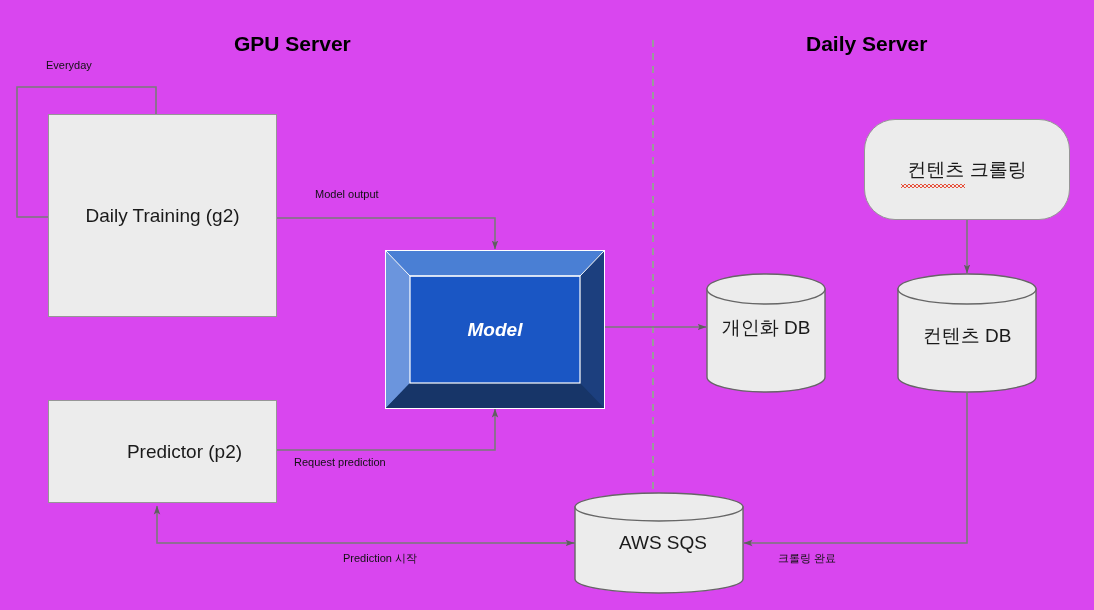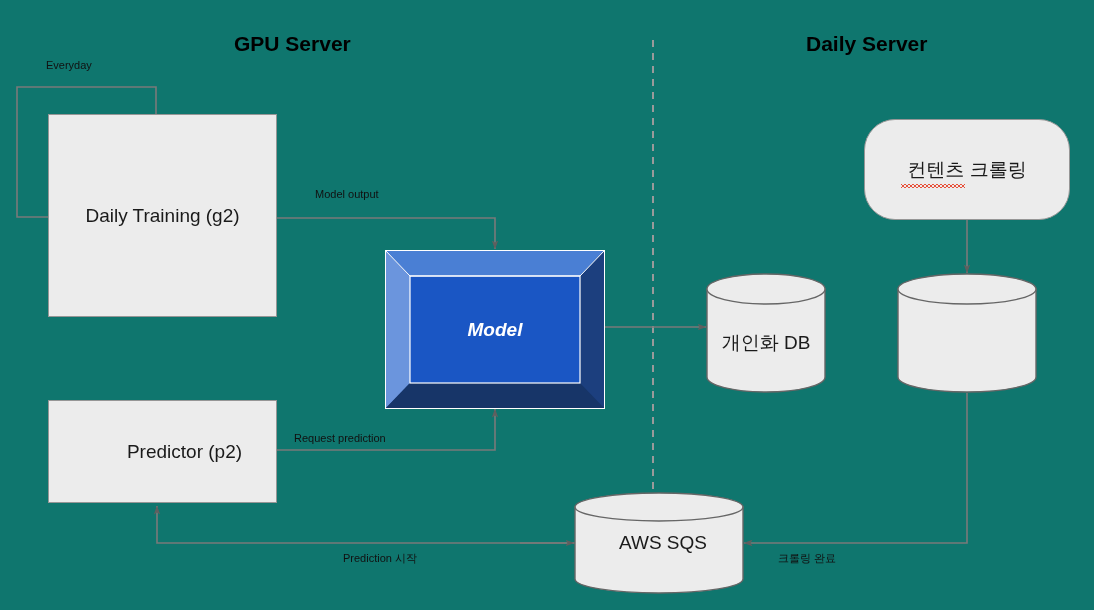"GPU Server" #canvas { background: #0f766e -> #d946ef }
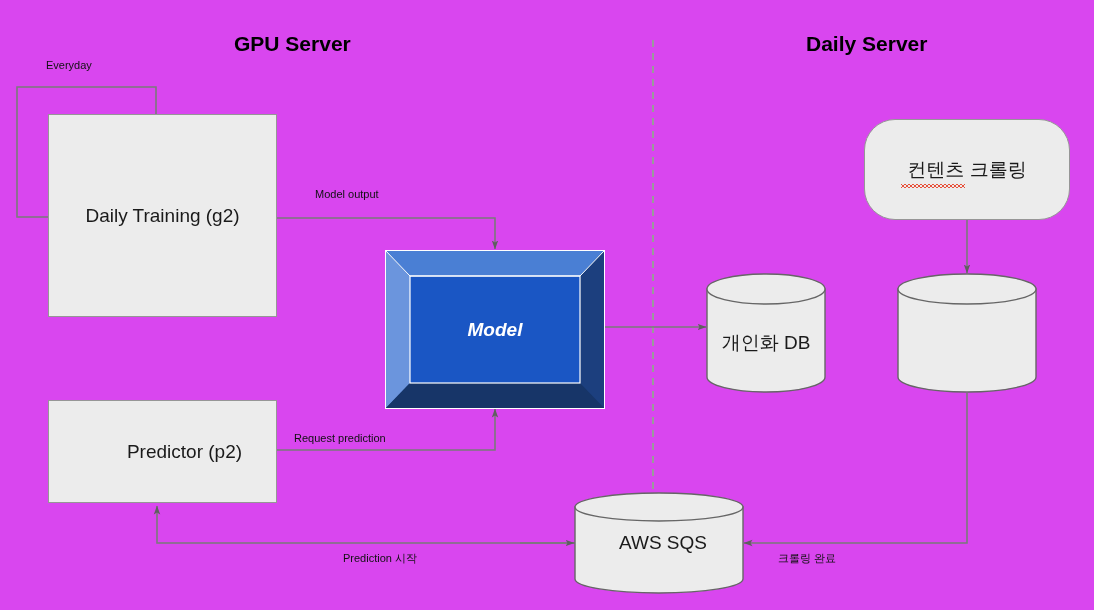"개인화 DB" div.cyl-label { top: 57px -> 42px }
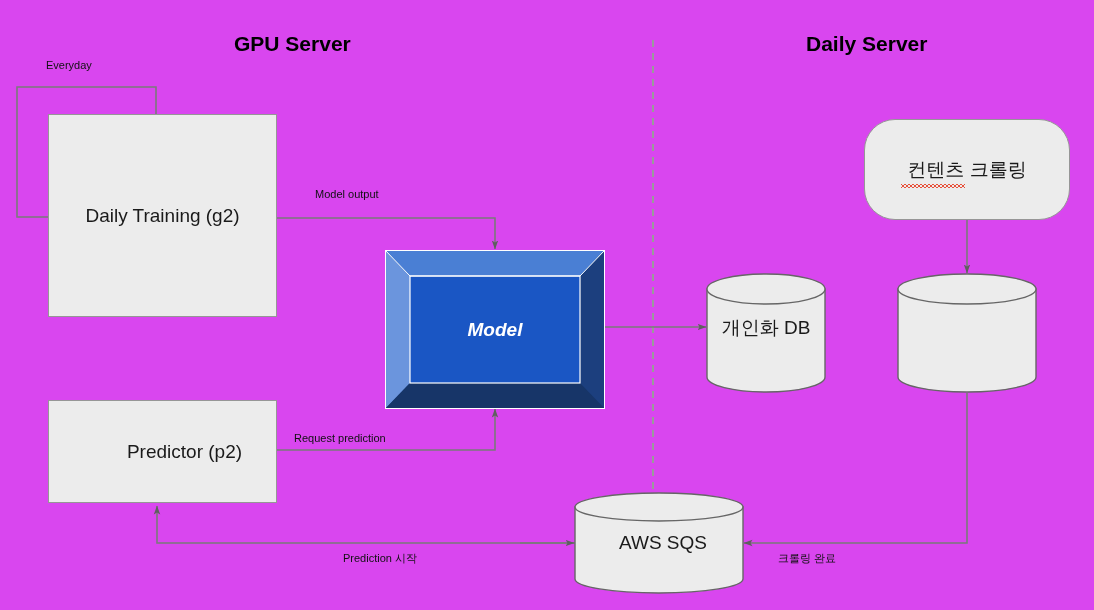"컨텐츠 DB" div.cyl-label { html: none -> <div>컨텐츠 DB</div> }
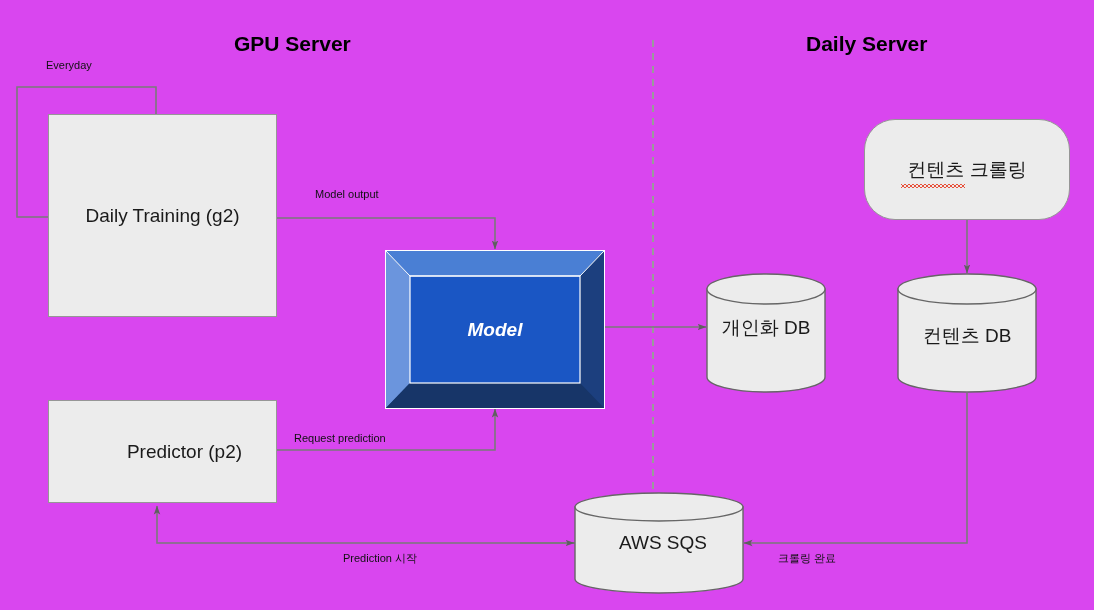"Request prediction" div.edge-label { top: 432px -> 456px }
